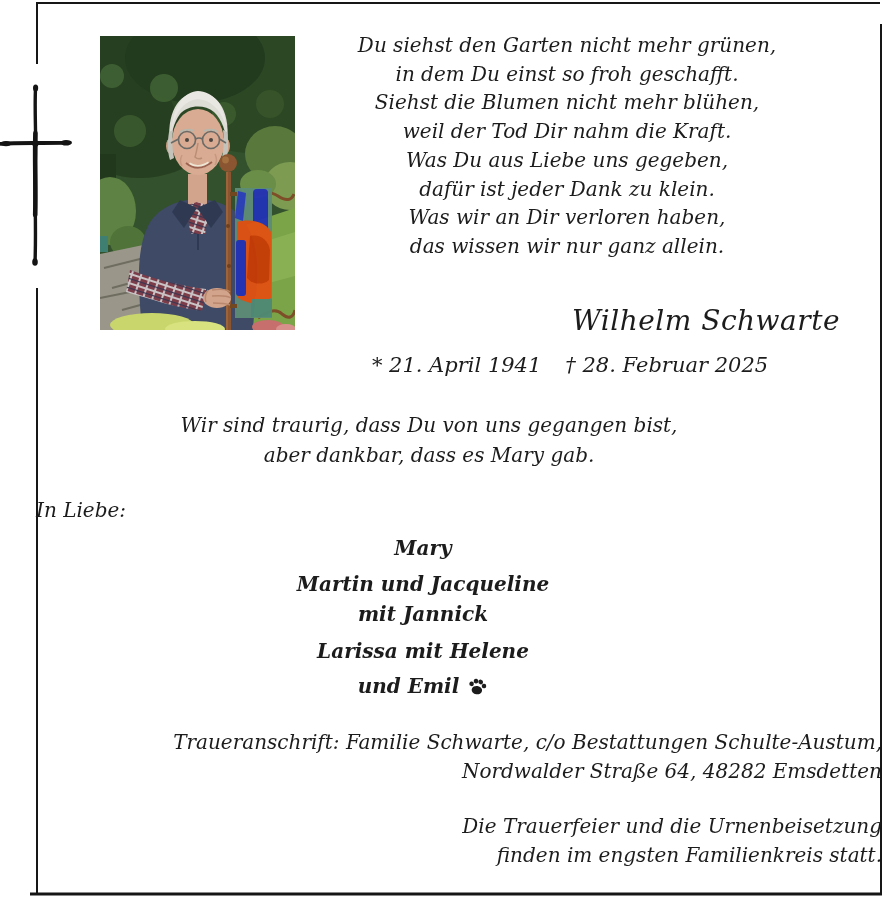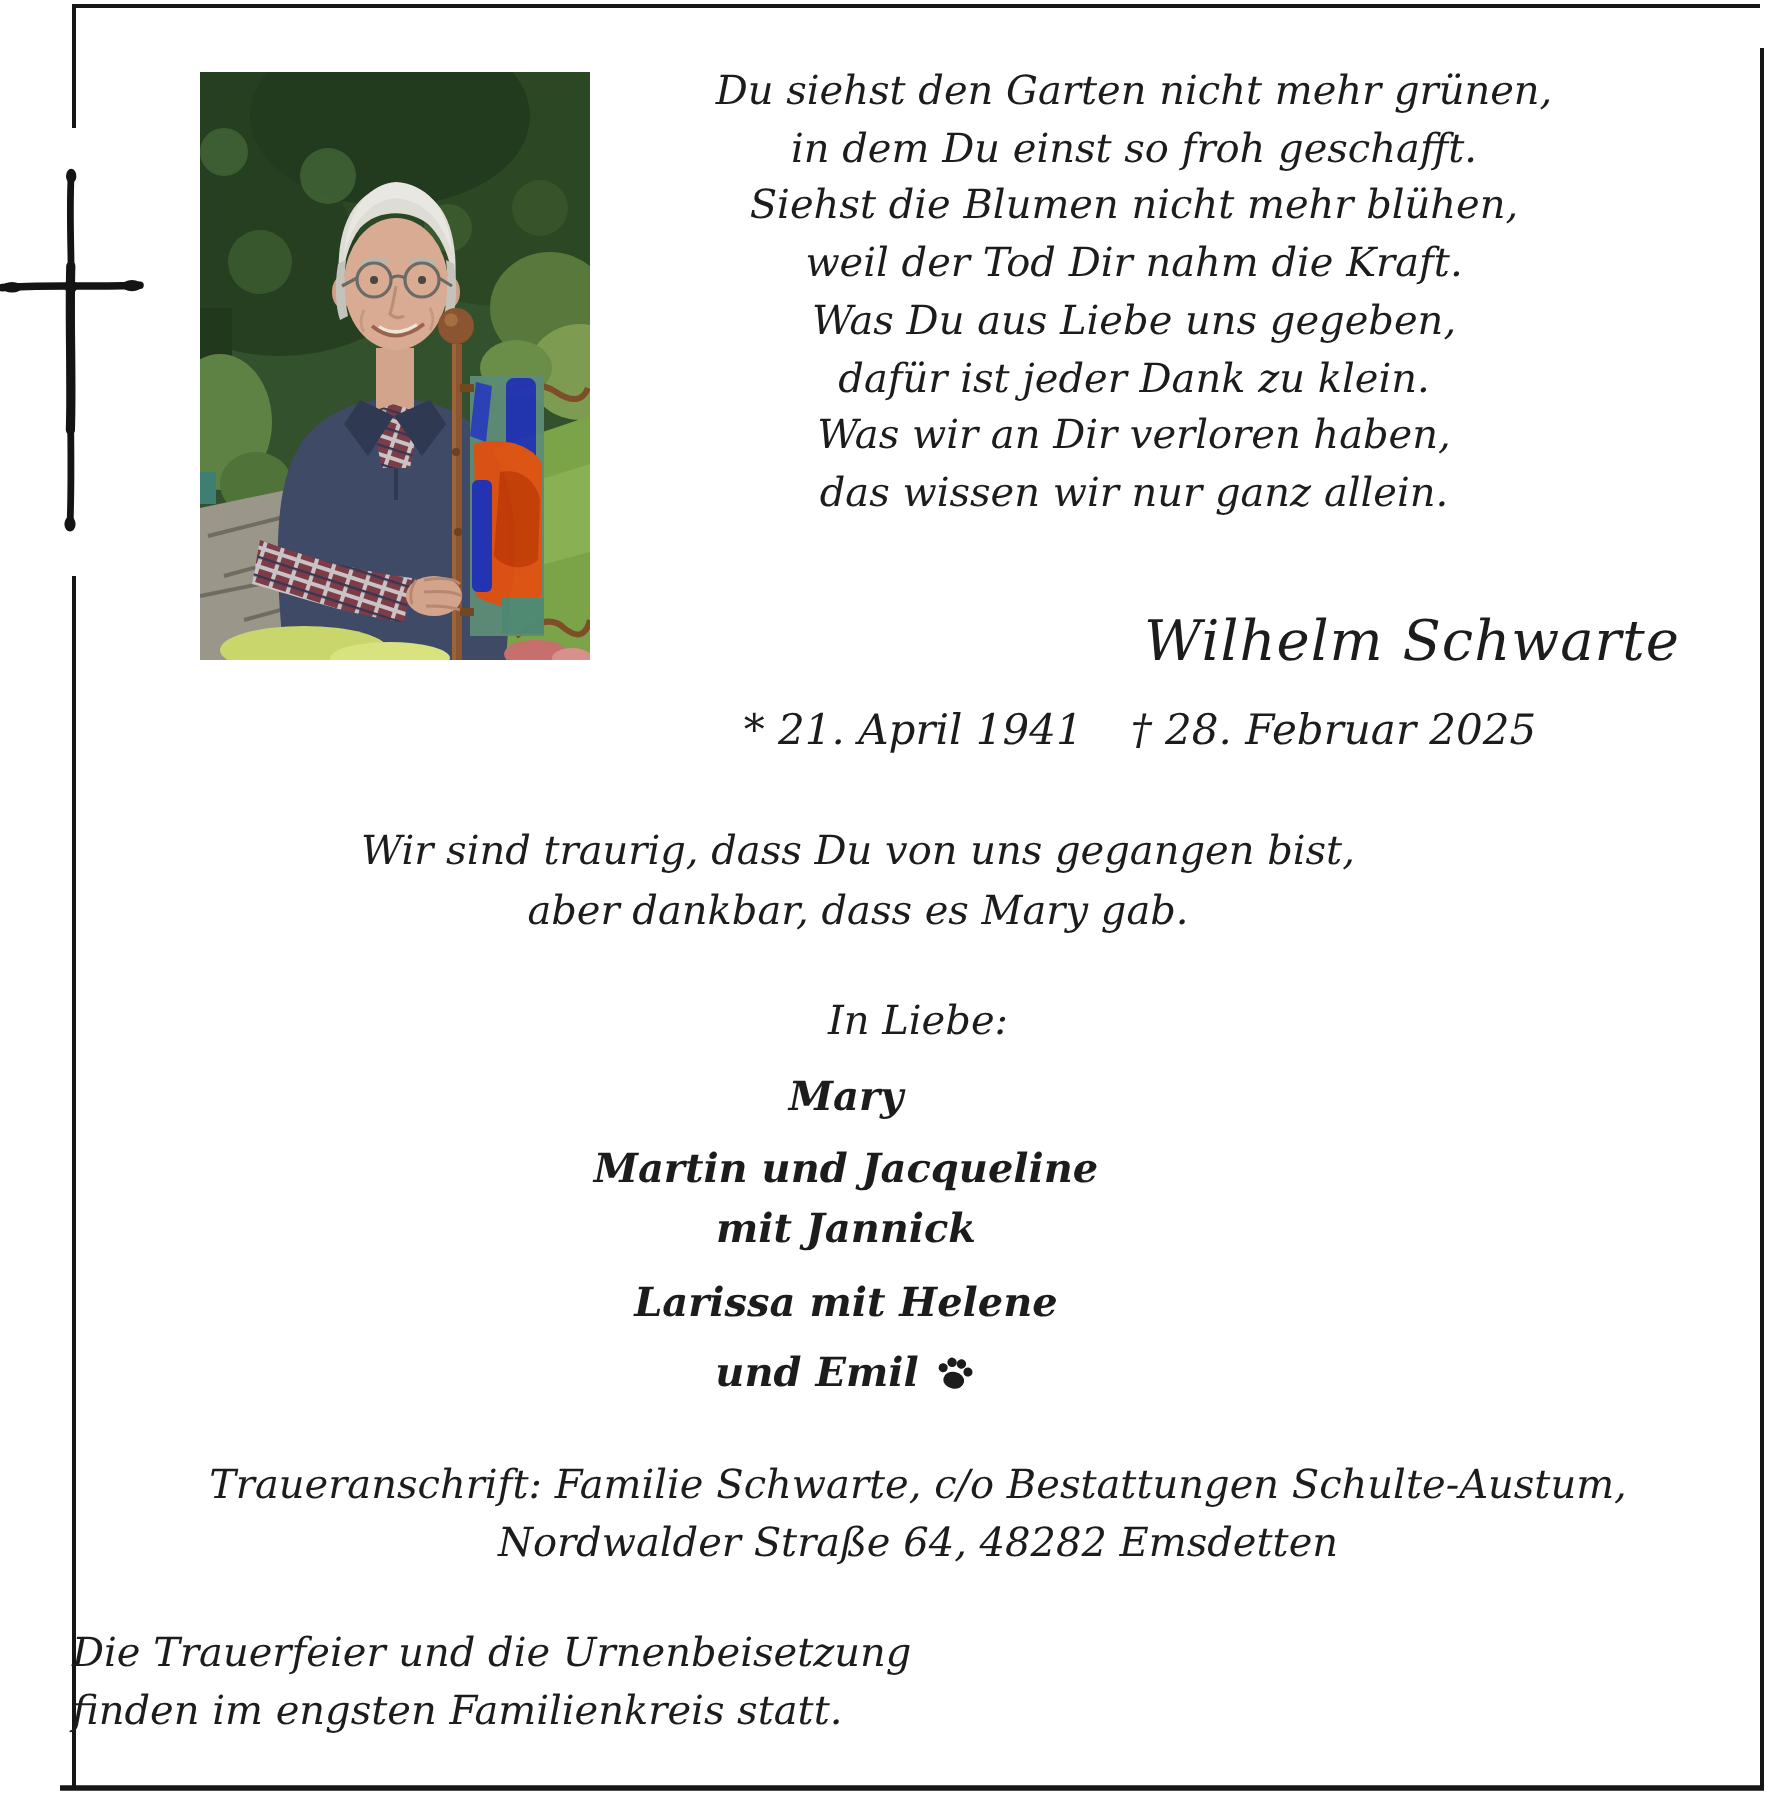"In Liebe:" #in-liebe { text-align: center -> left }
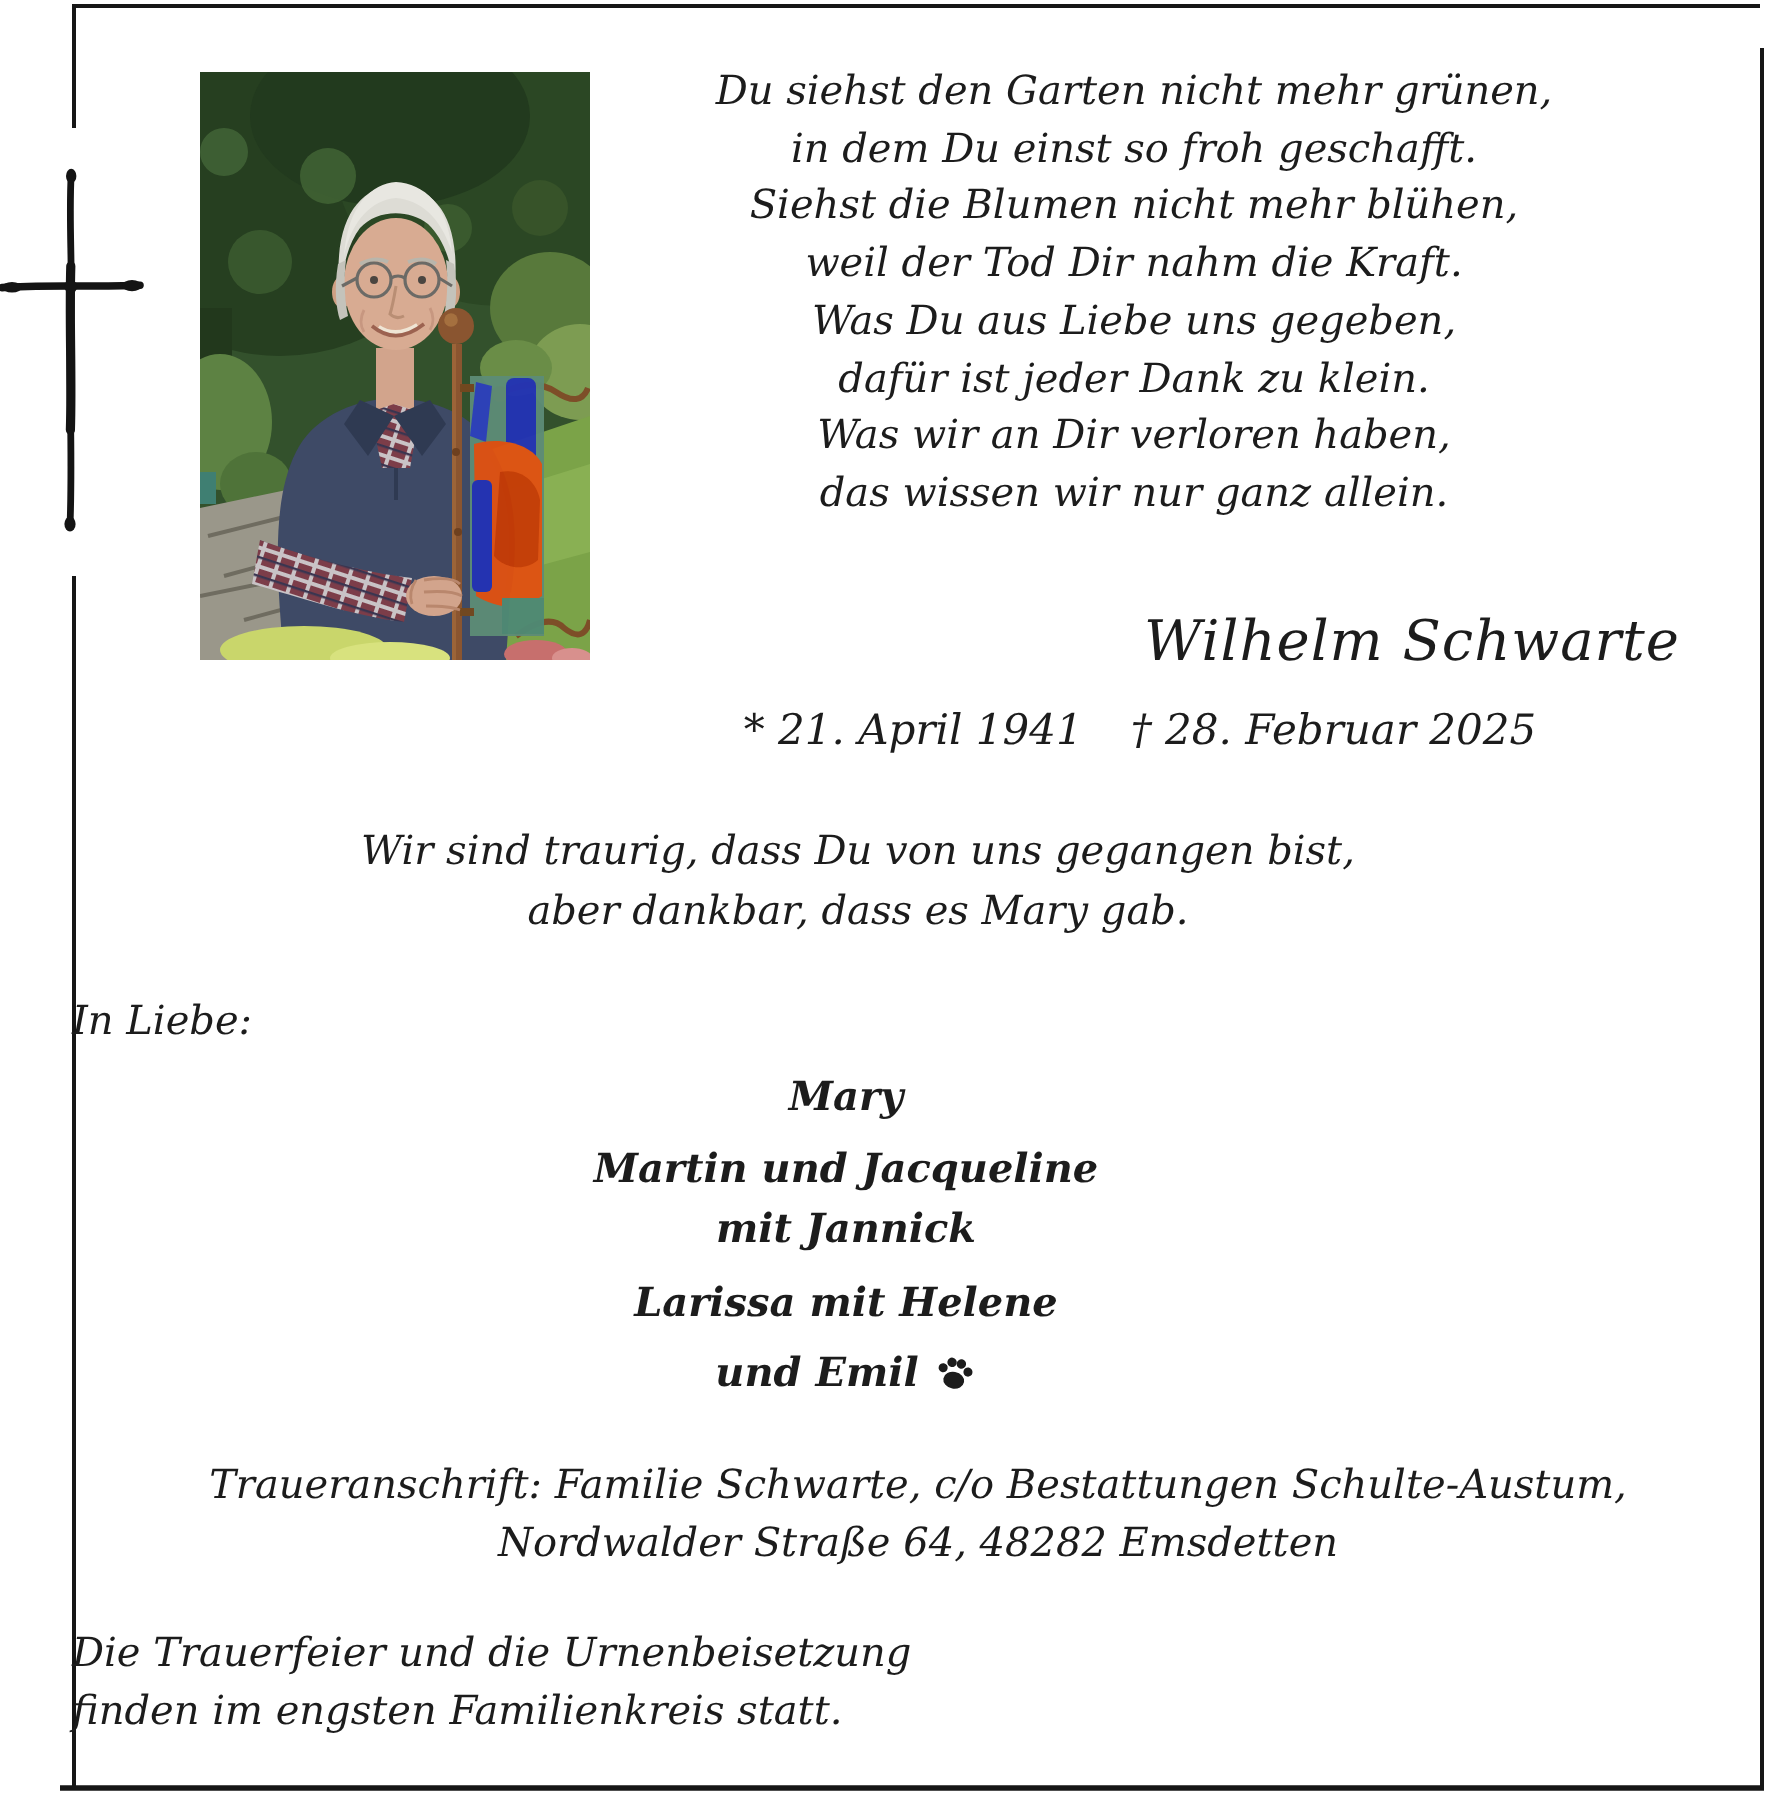"Traueranschrift: Familie Schwarte, c/o" #address { text-align: center -> right }
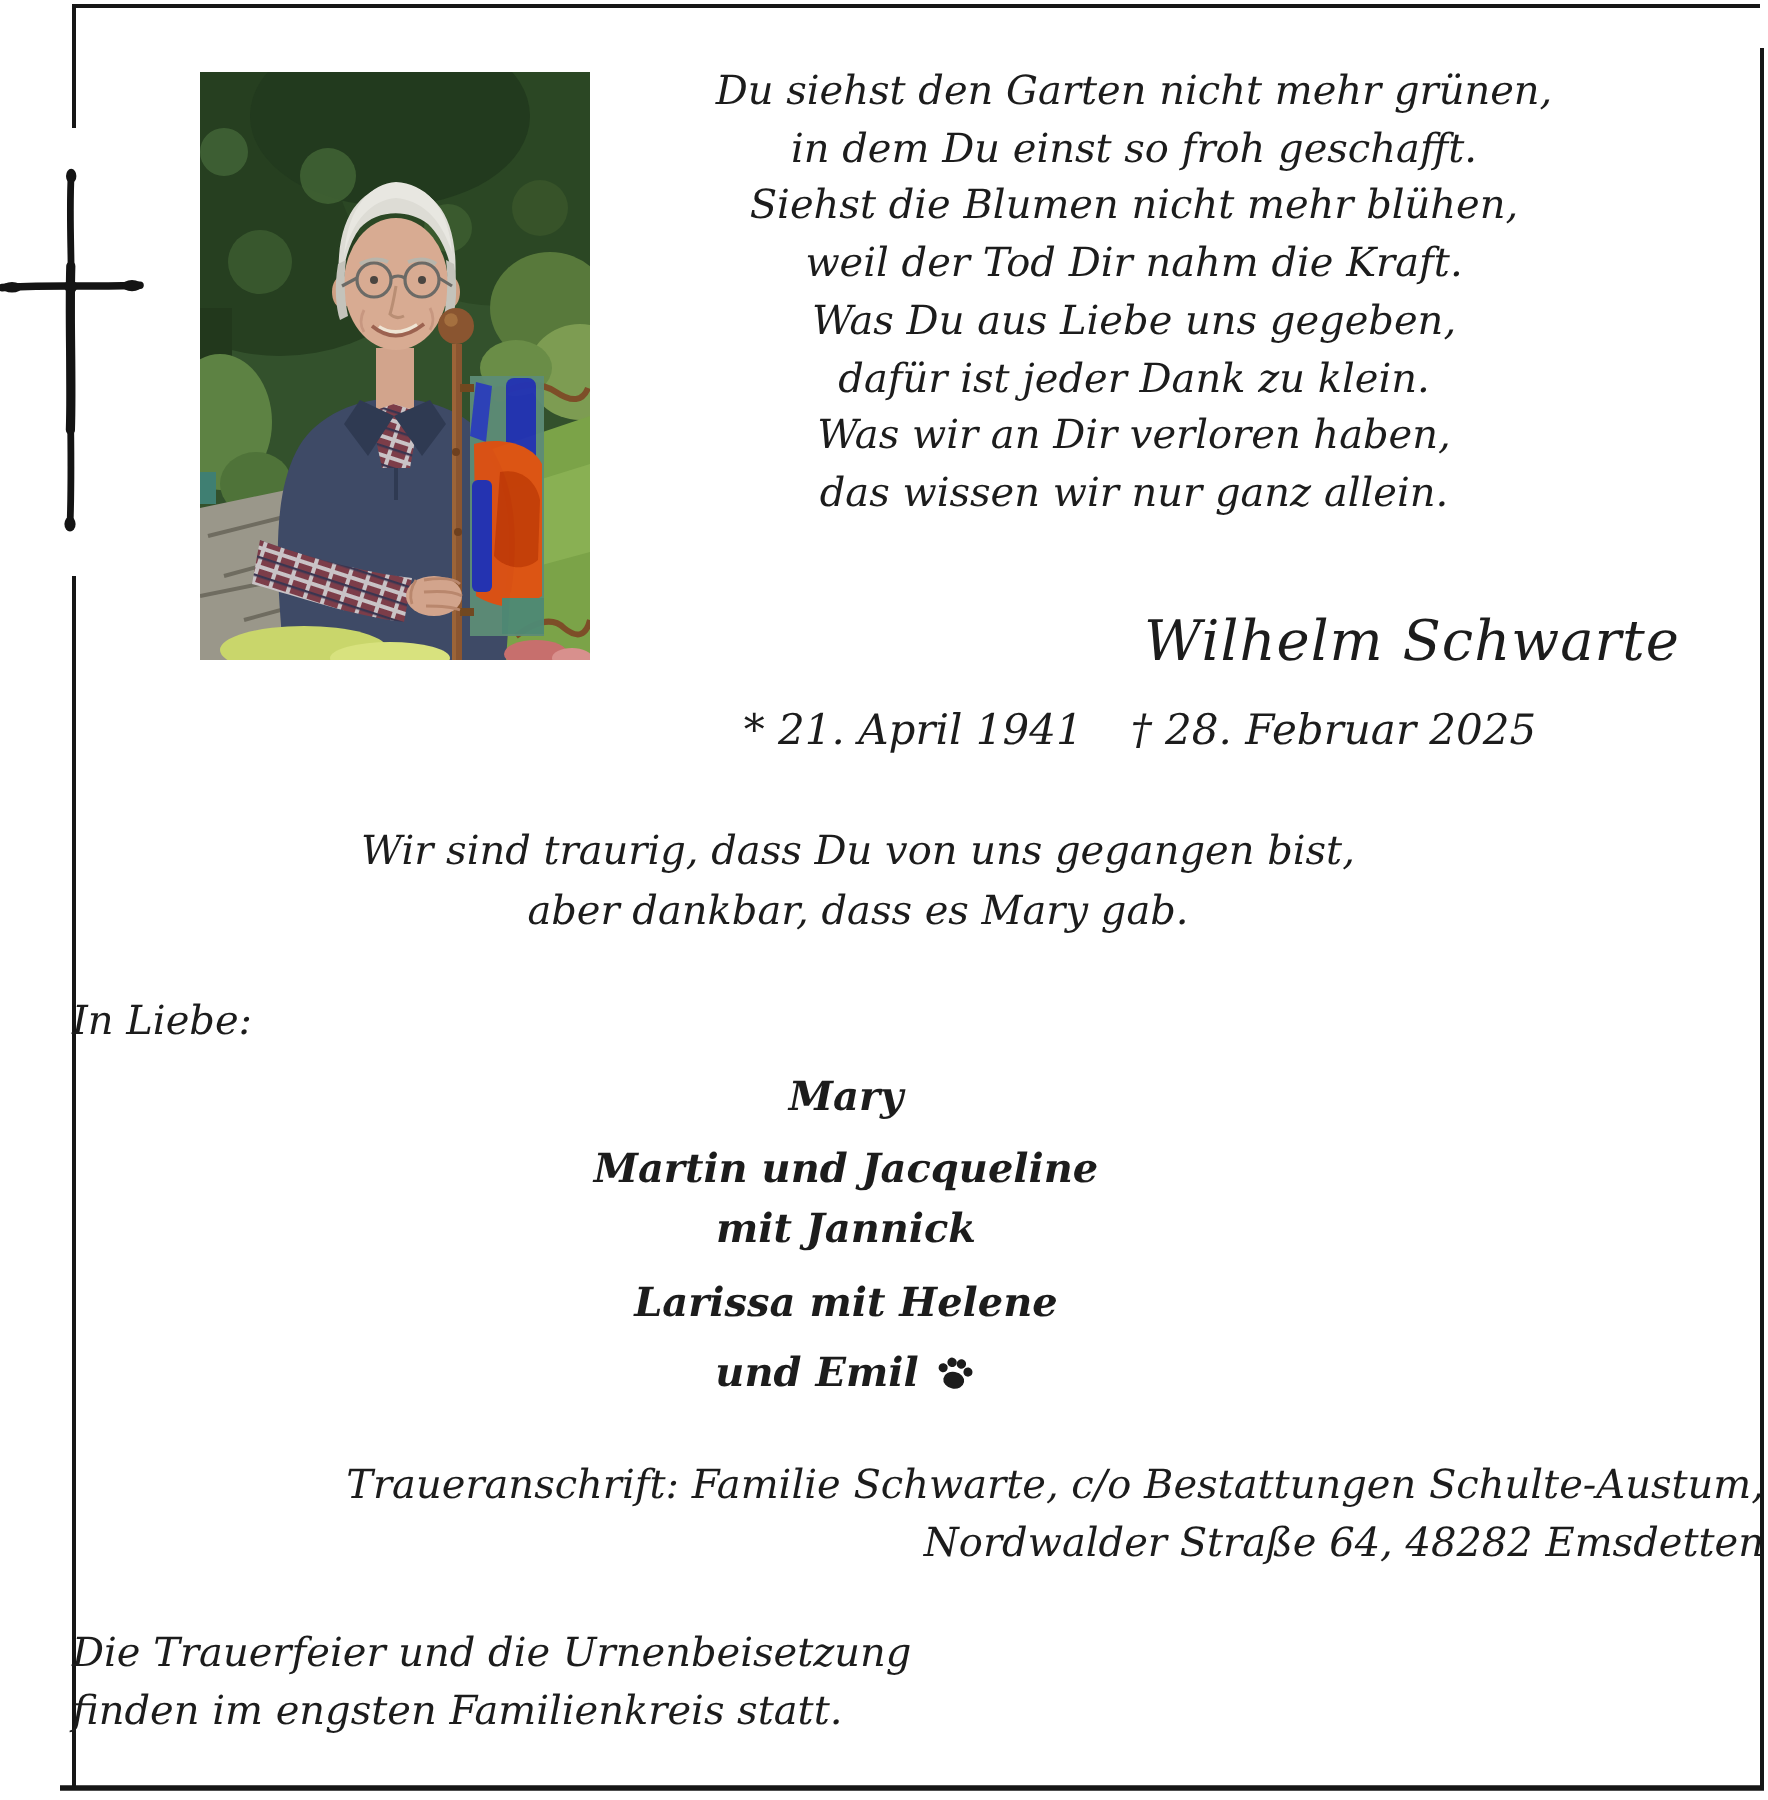"Die Trauerfeier und die Urnenbeisetzung" #funeral { text-align: left -> right }
